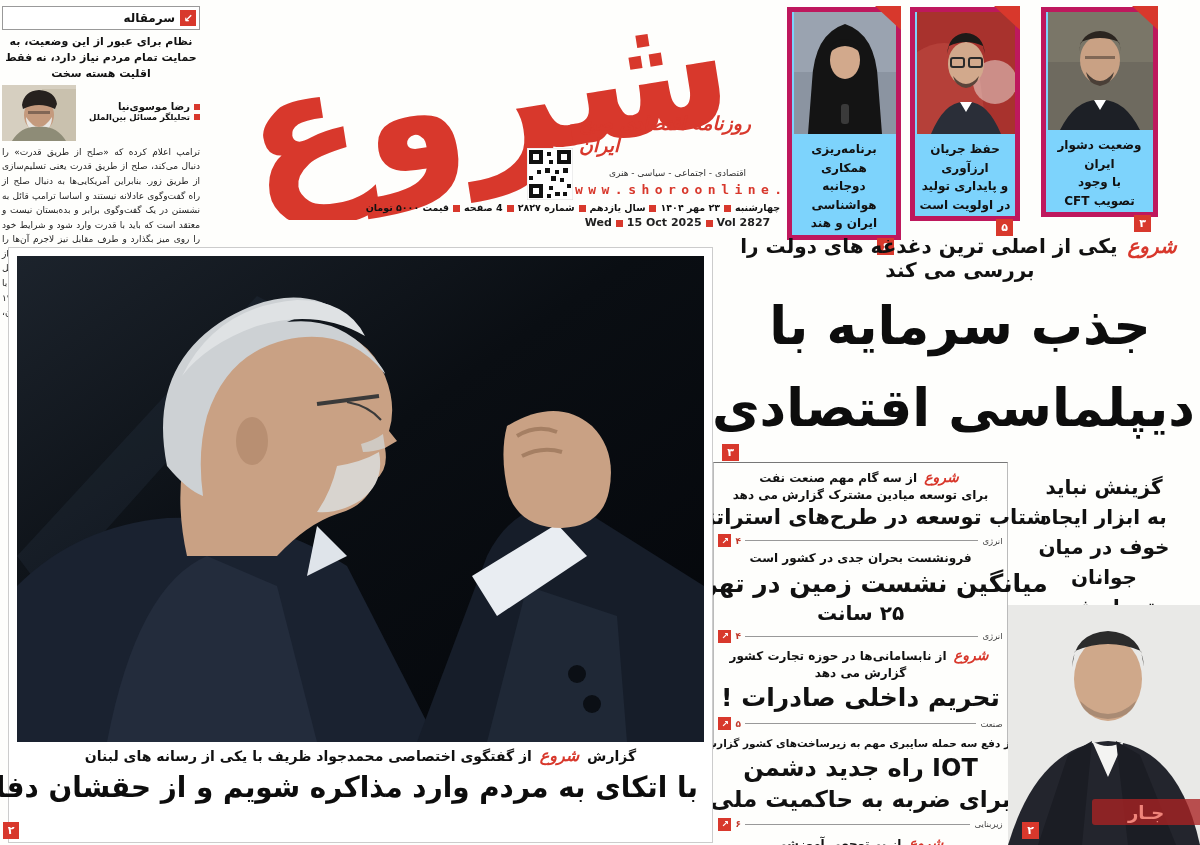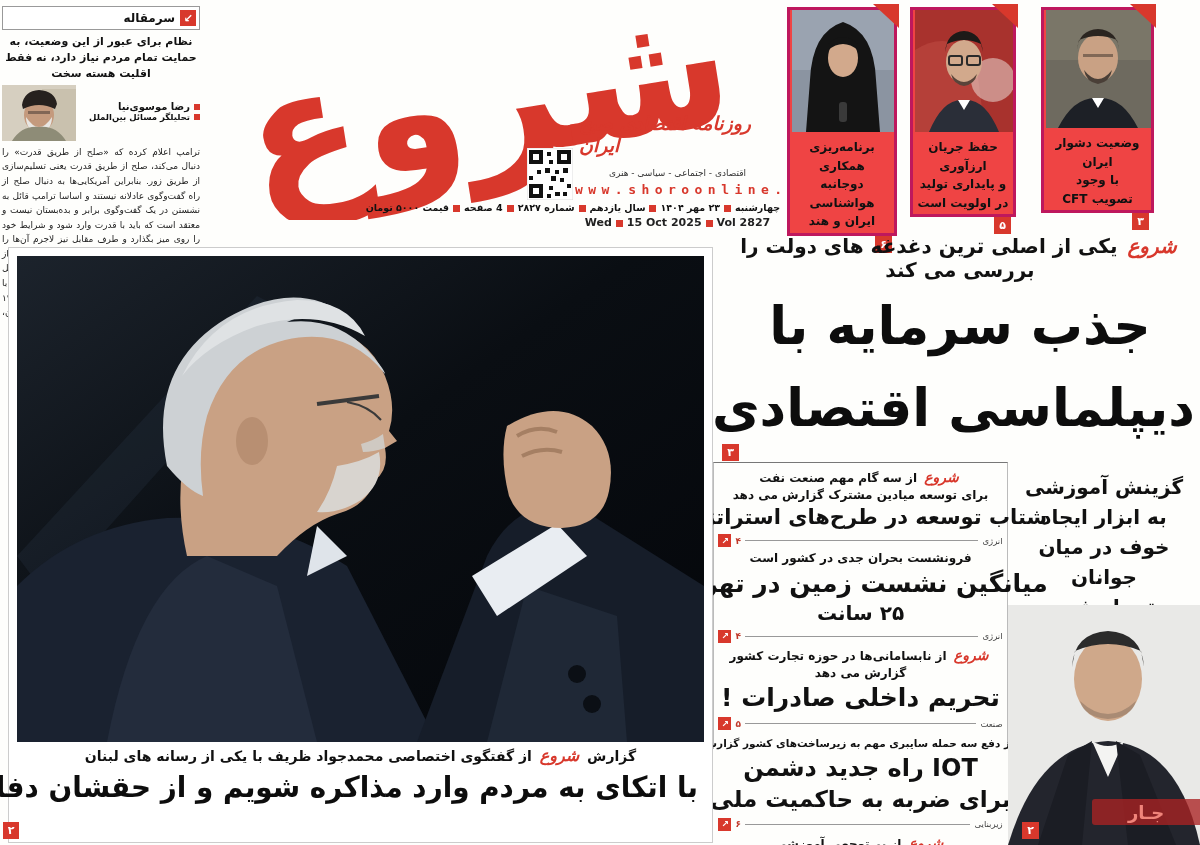"برنامه‌ریزی همکاری" .pbox { background: #ef4444 -> #7dd3fc; border: 3px solid #be185d -> 5px solid #be185d }
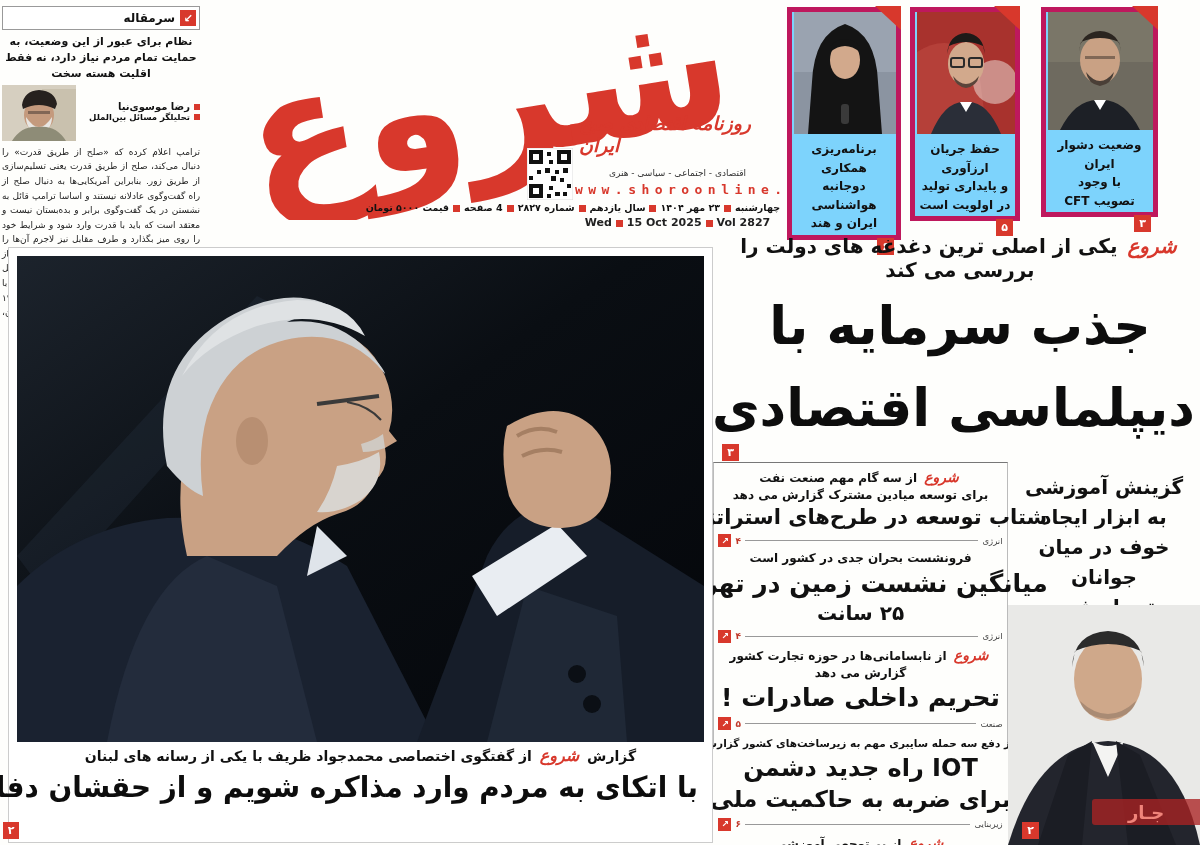"گزینش آموزشی" div { text: آموزشی -> نباید }
